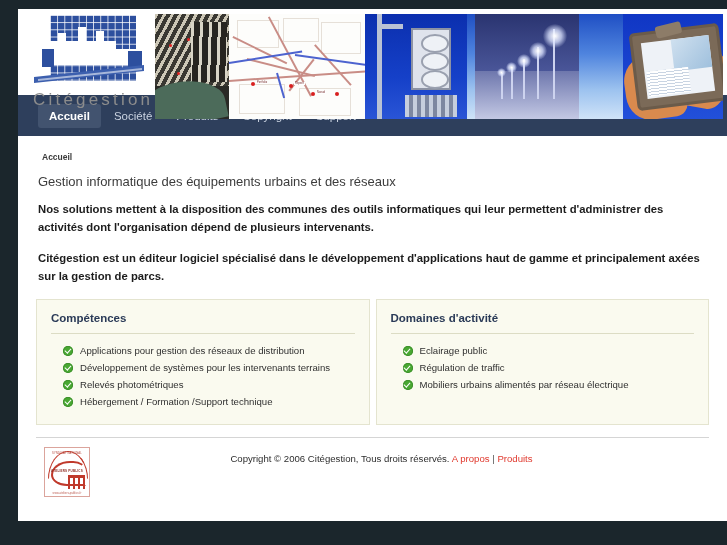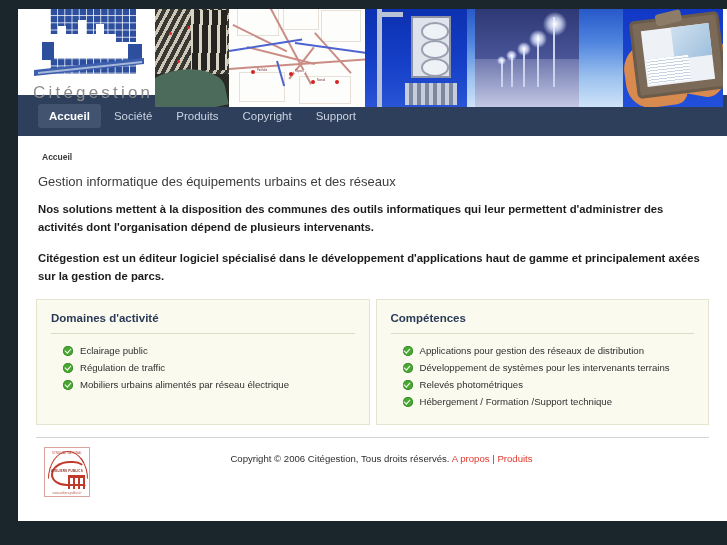"Citégestion" .header { align-items: center -> flex-start }
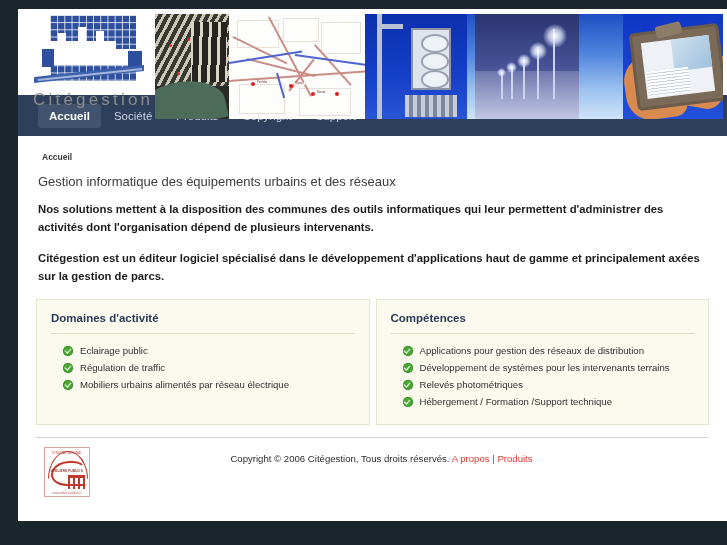"Domaines d'activité" div.panel { order: before "Compétences" -> after "Compétences" }
